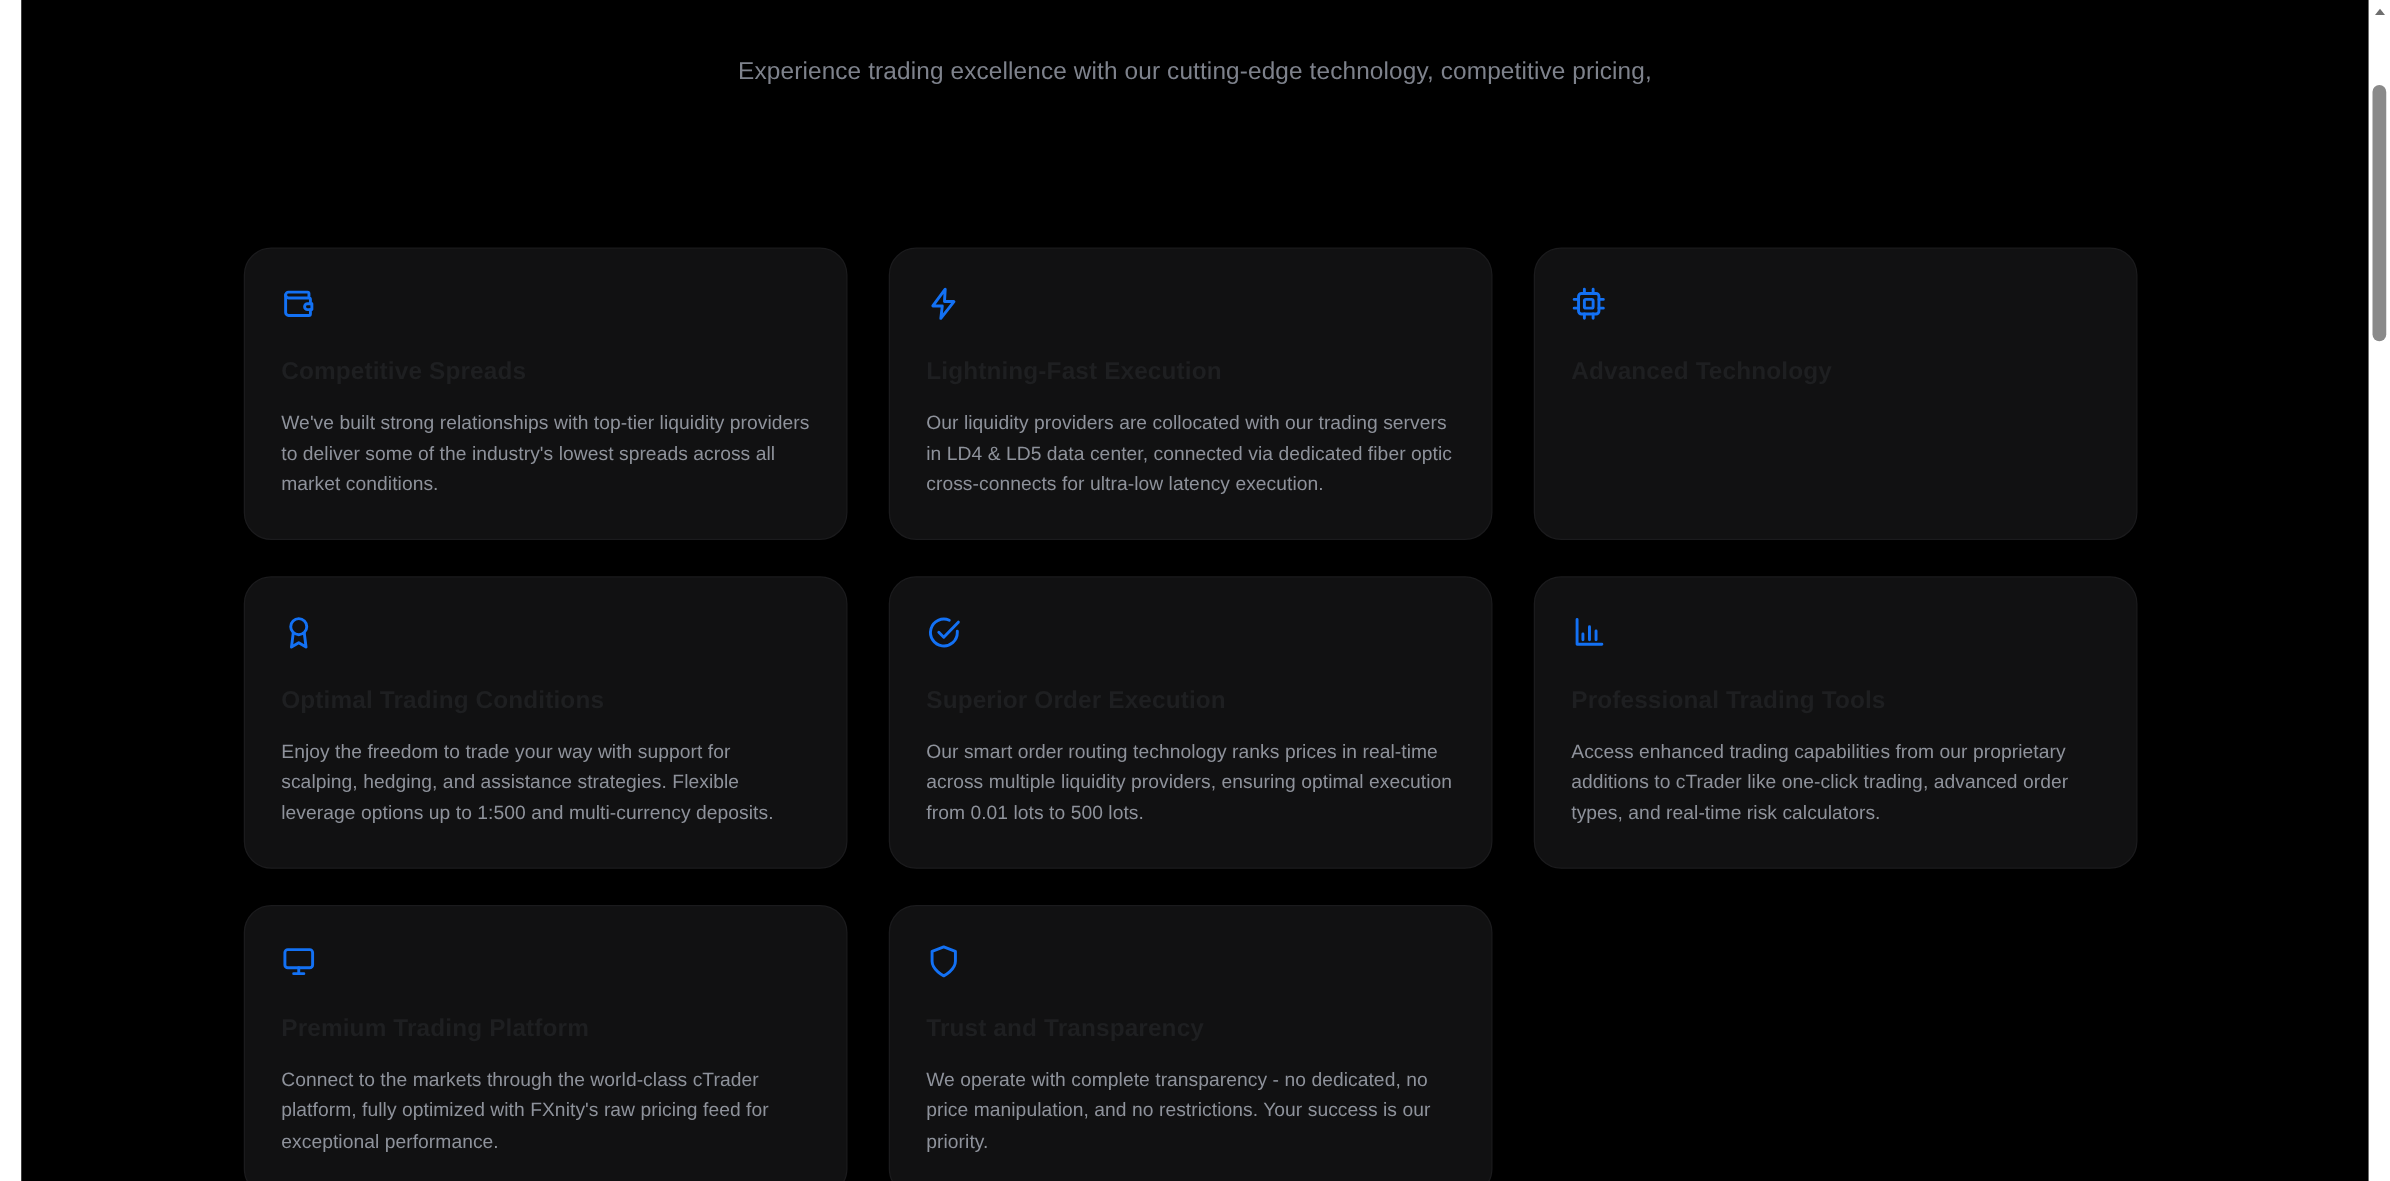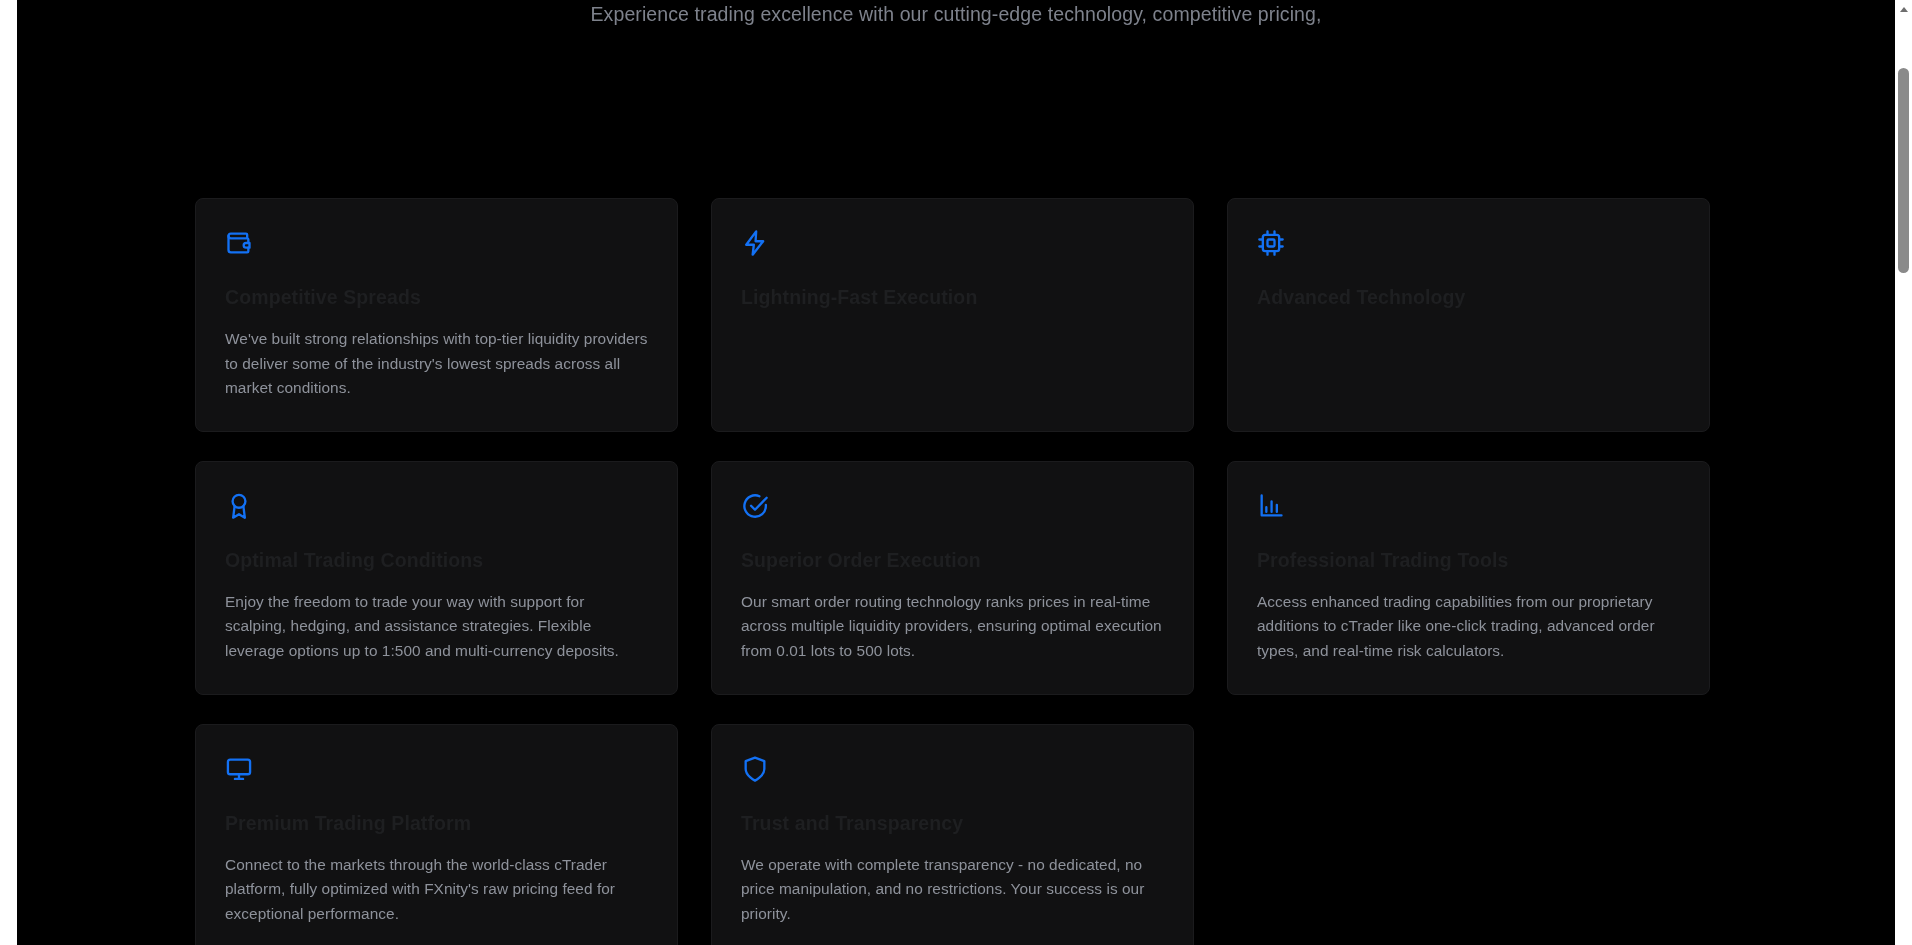"Experience trading excellence with our" .intro { margin-top: none -> 43px }
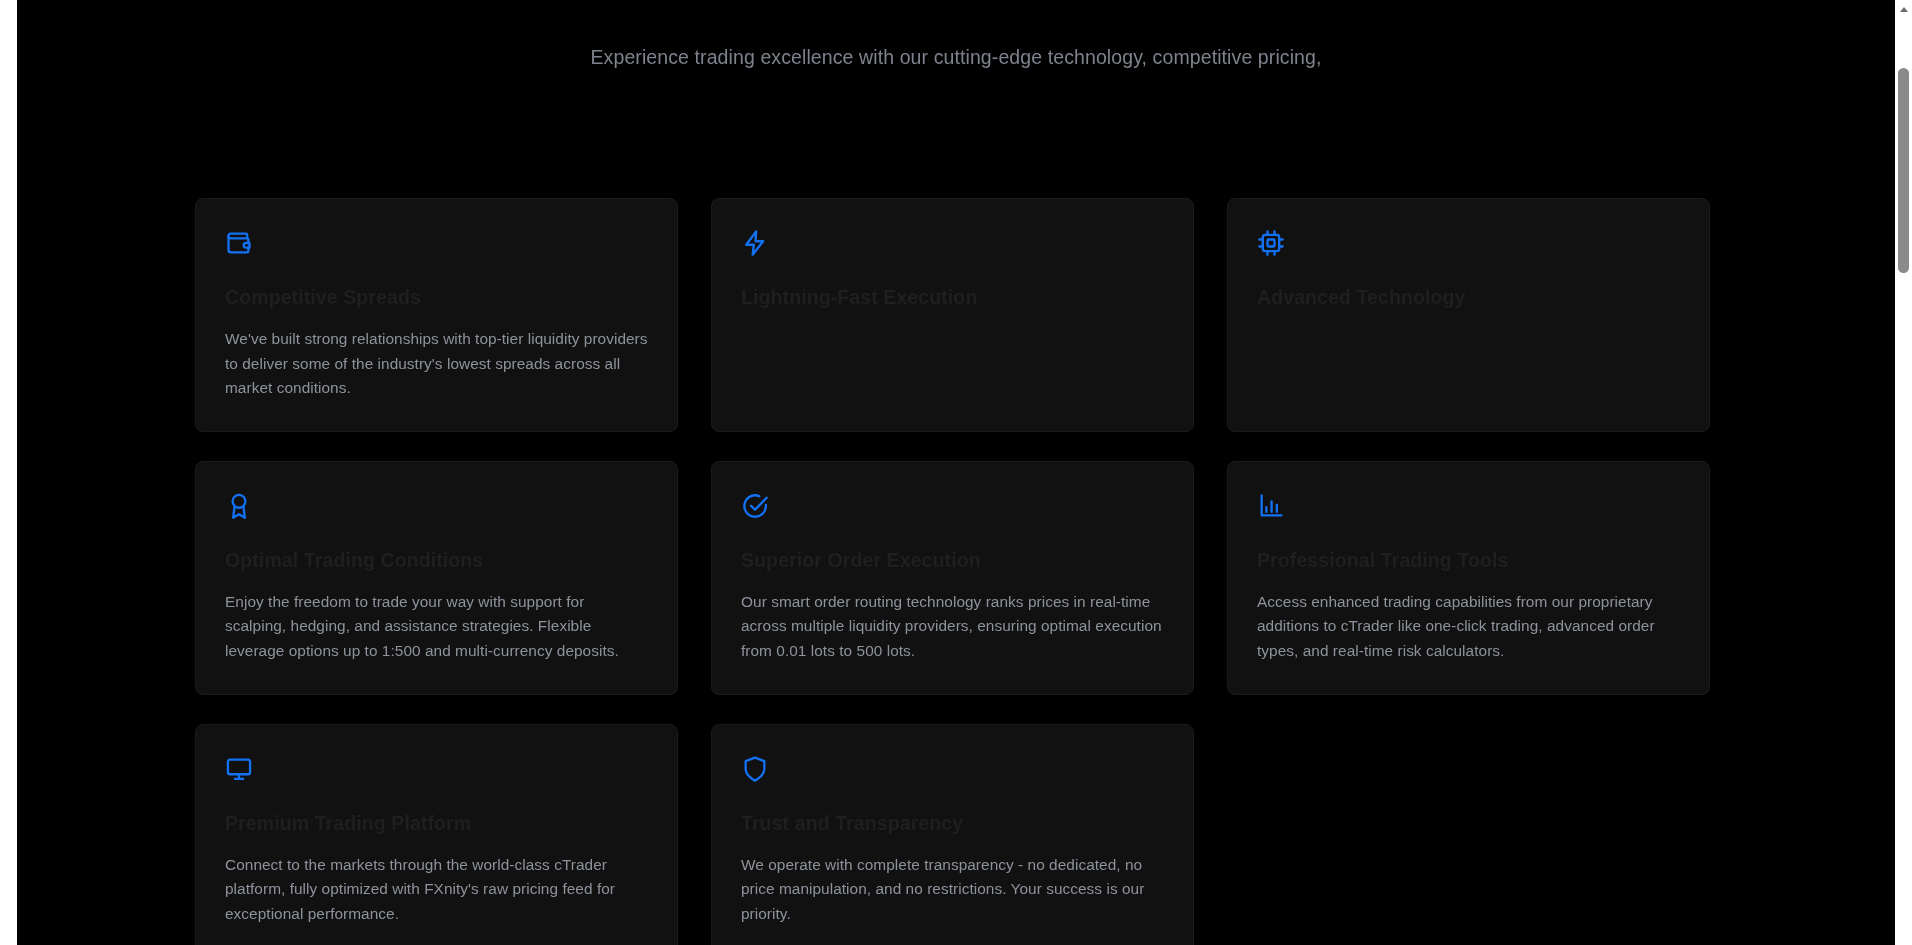"We've built strong relationships with" .card { border-radius: 8px -> 22px }
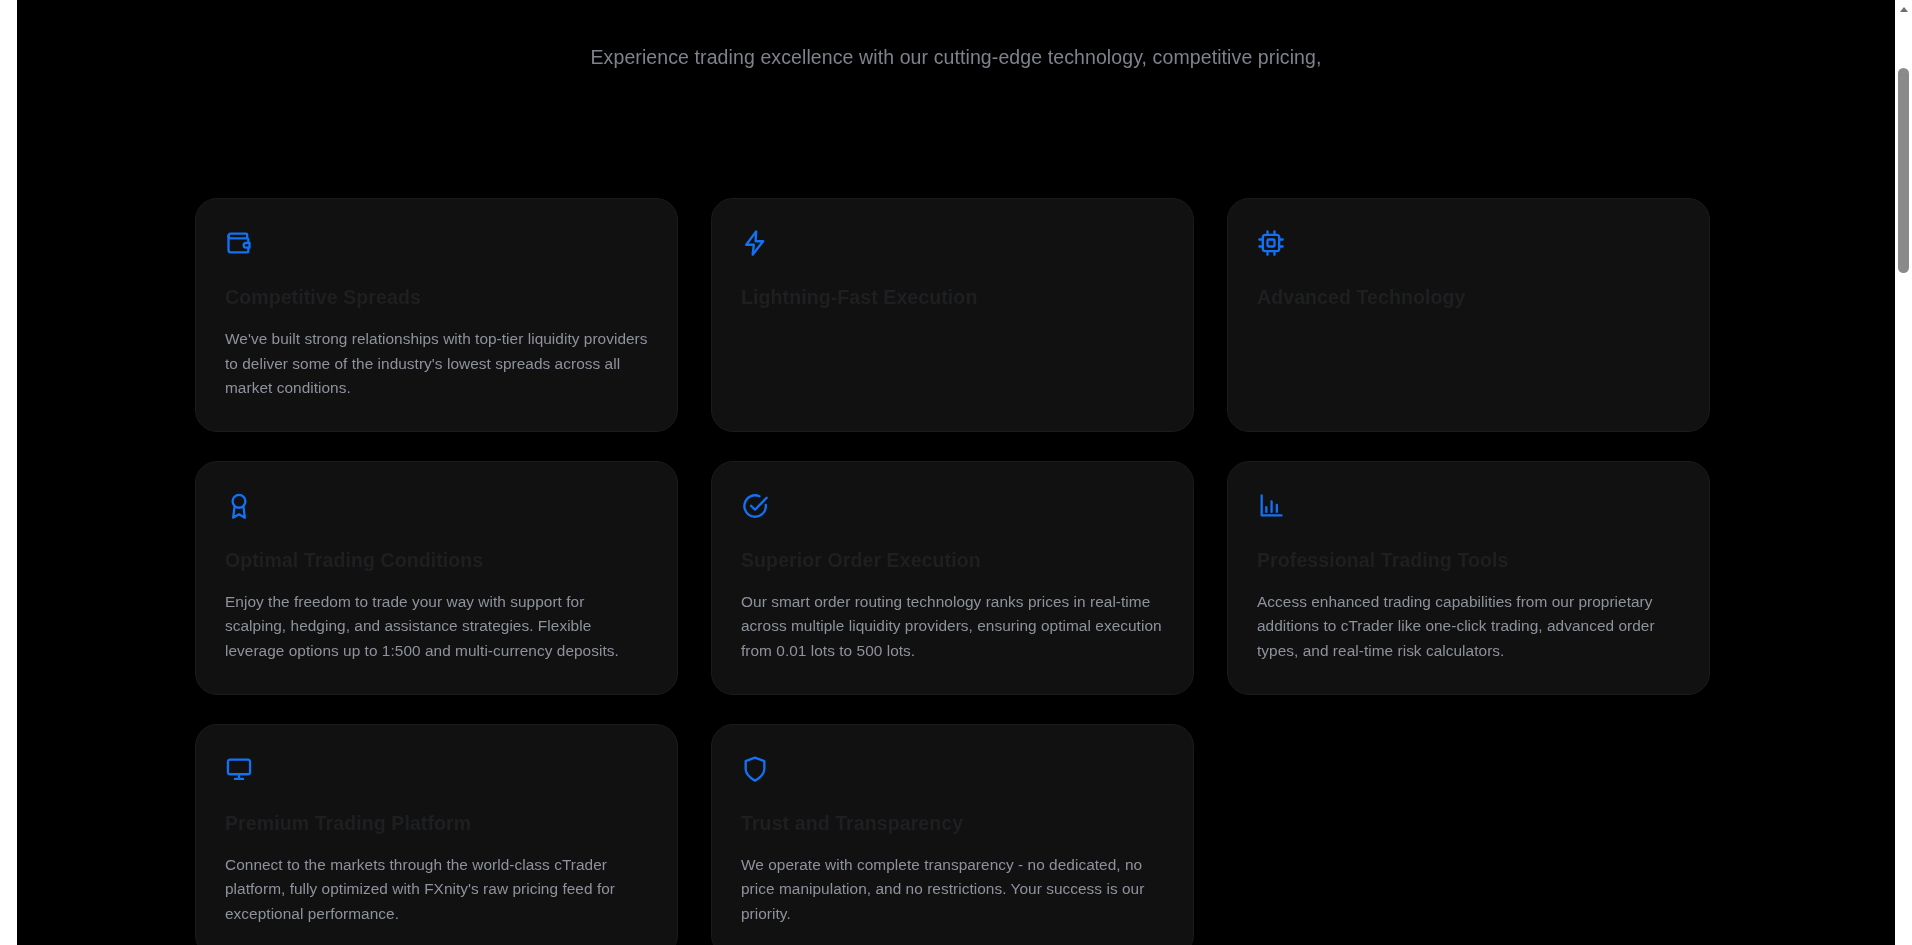"Our liquidity providers are collocated" div.card-desc { html: none -> <div>Our liquidity providers are collocated with our trading servers in LD4 &amp; LD5 data center, connected via dedicated fiber optic cross-connects for ultra-low latency execution.</div> }
